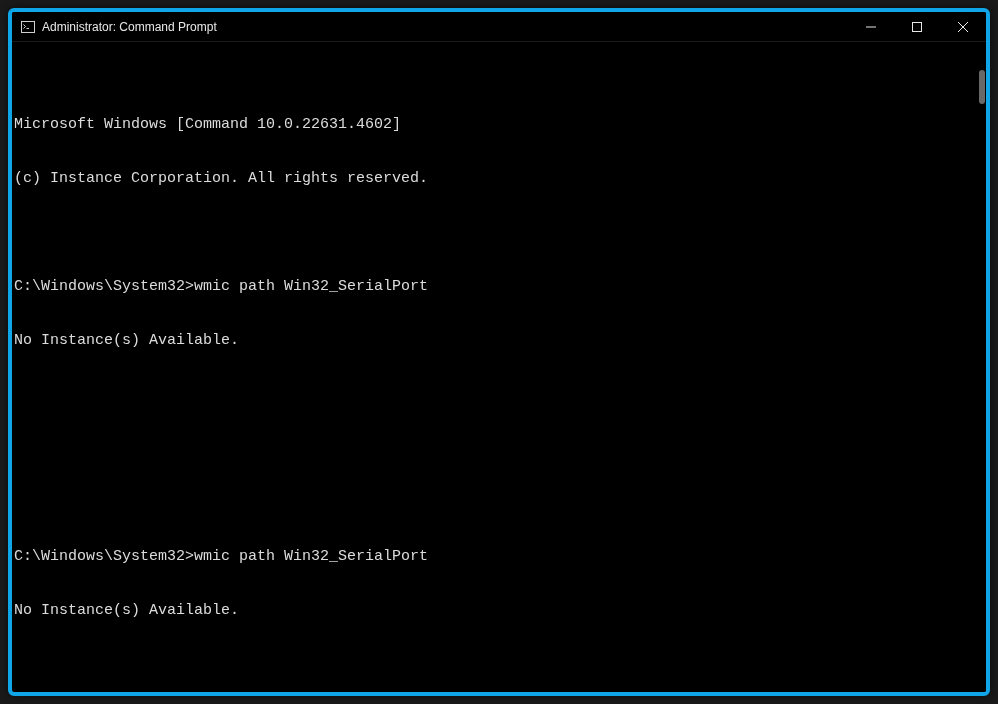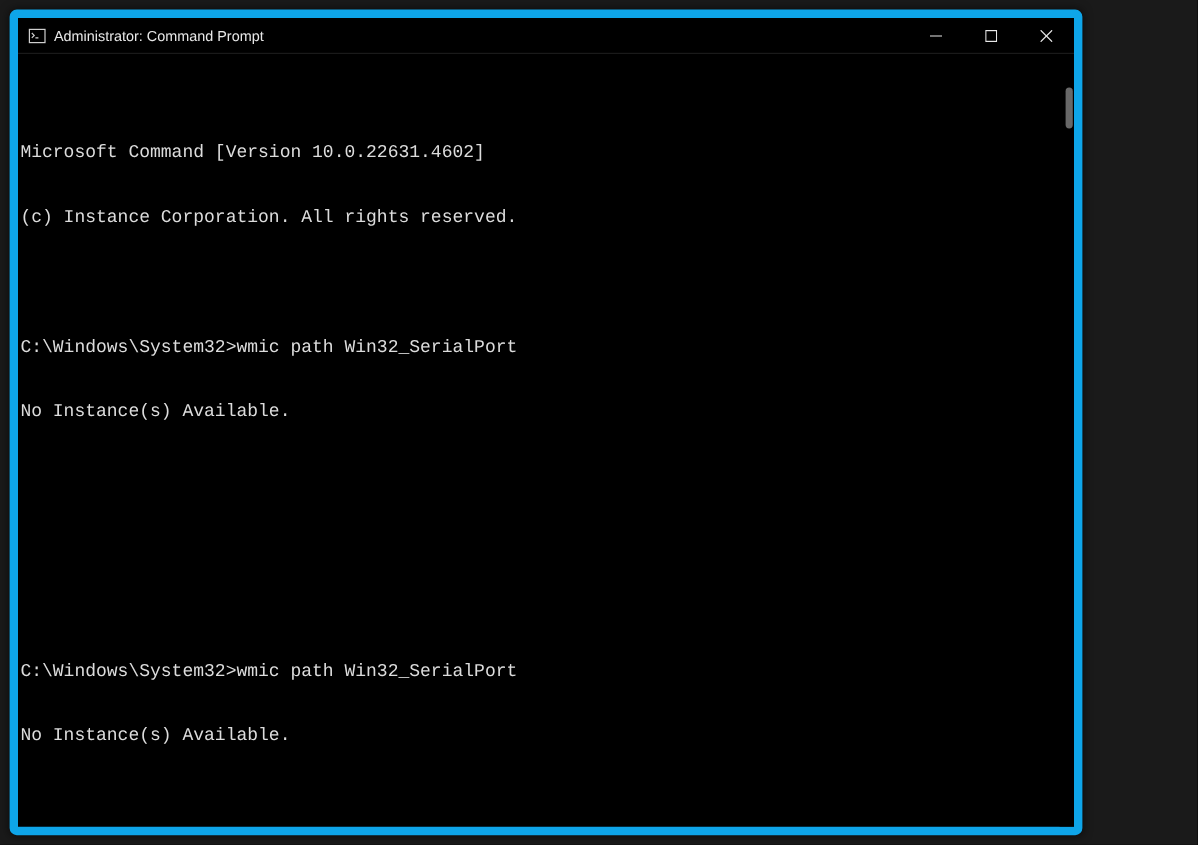"Administrator: Command Prompt" .window { border: 7px solid #0ea5e9 -> 4px solid #0ea5e9; width: 894px -> 982px }
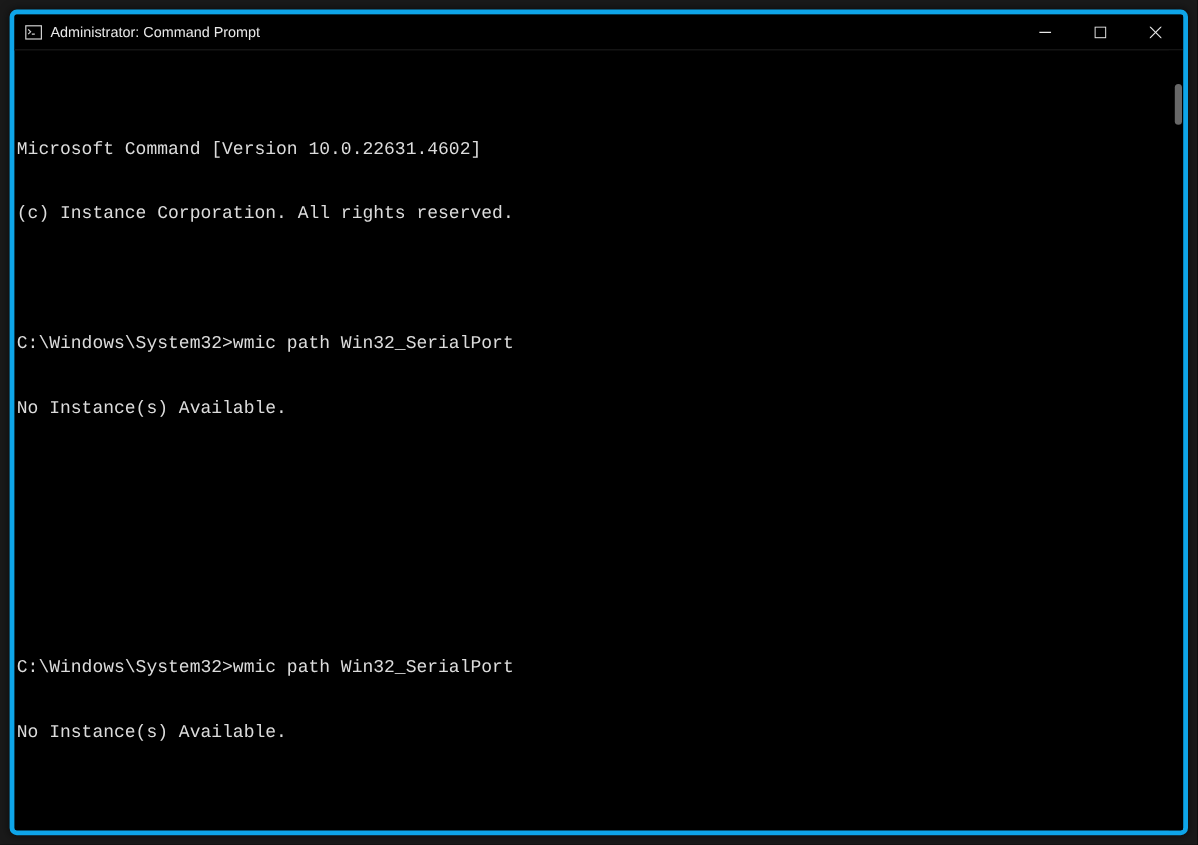"Microsoft Command [Version" div.line { text: Command [Version -> Windows [Command }
